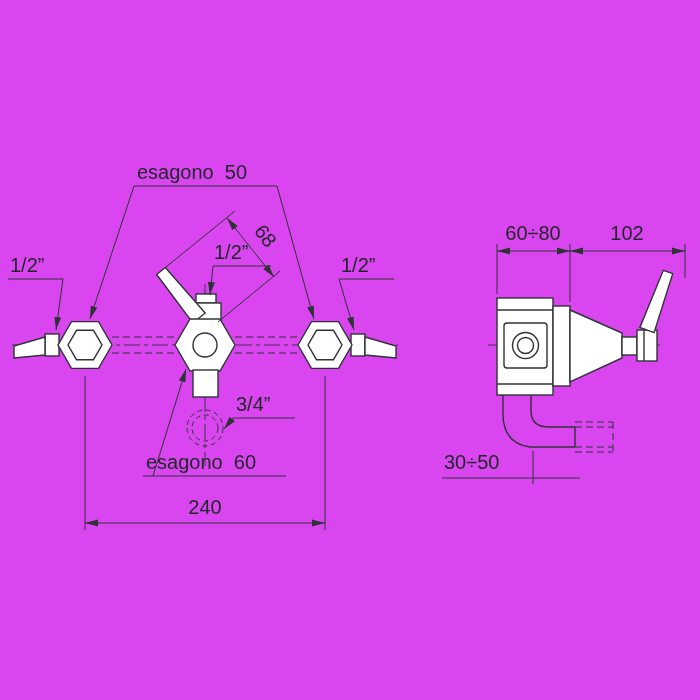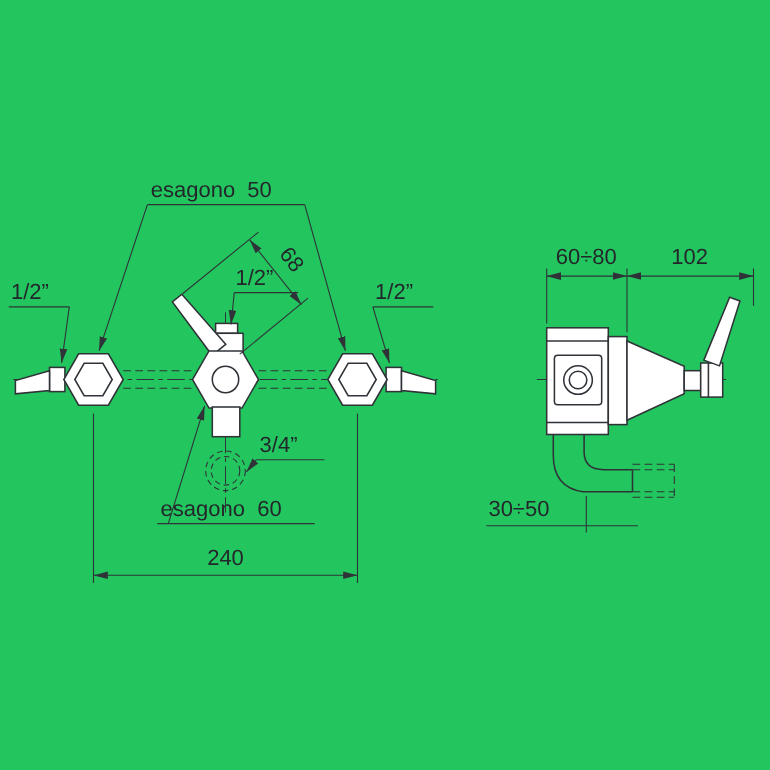"esagono 50" .stage { background: #22c55e -> #d946ef }
